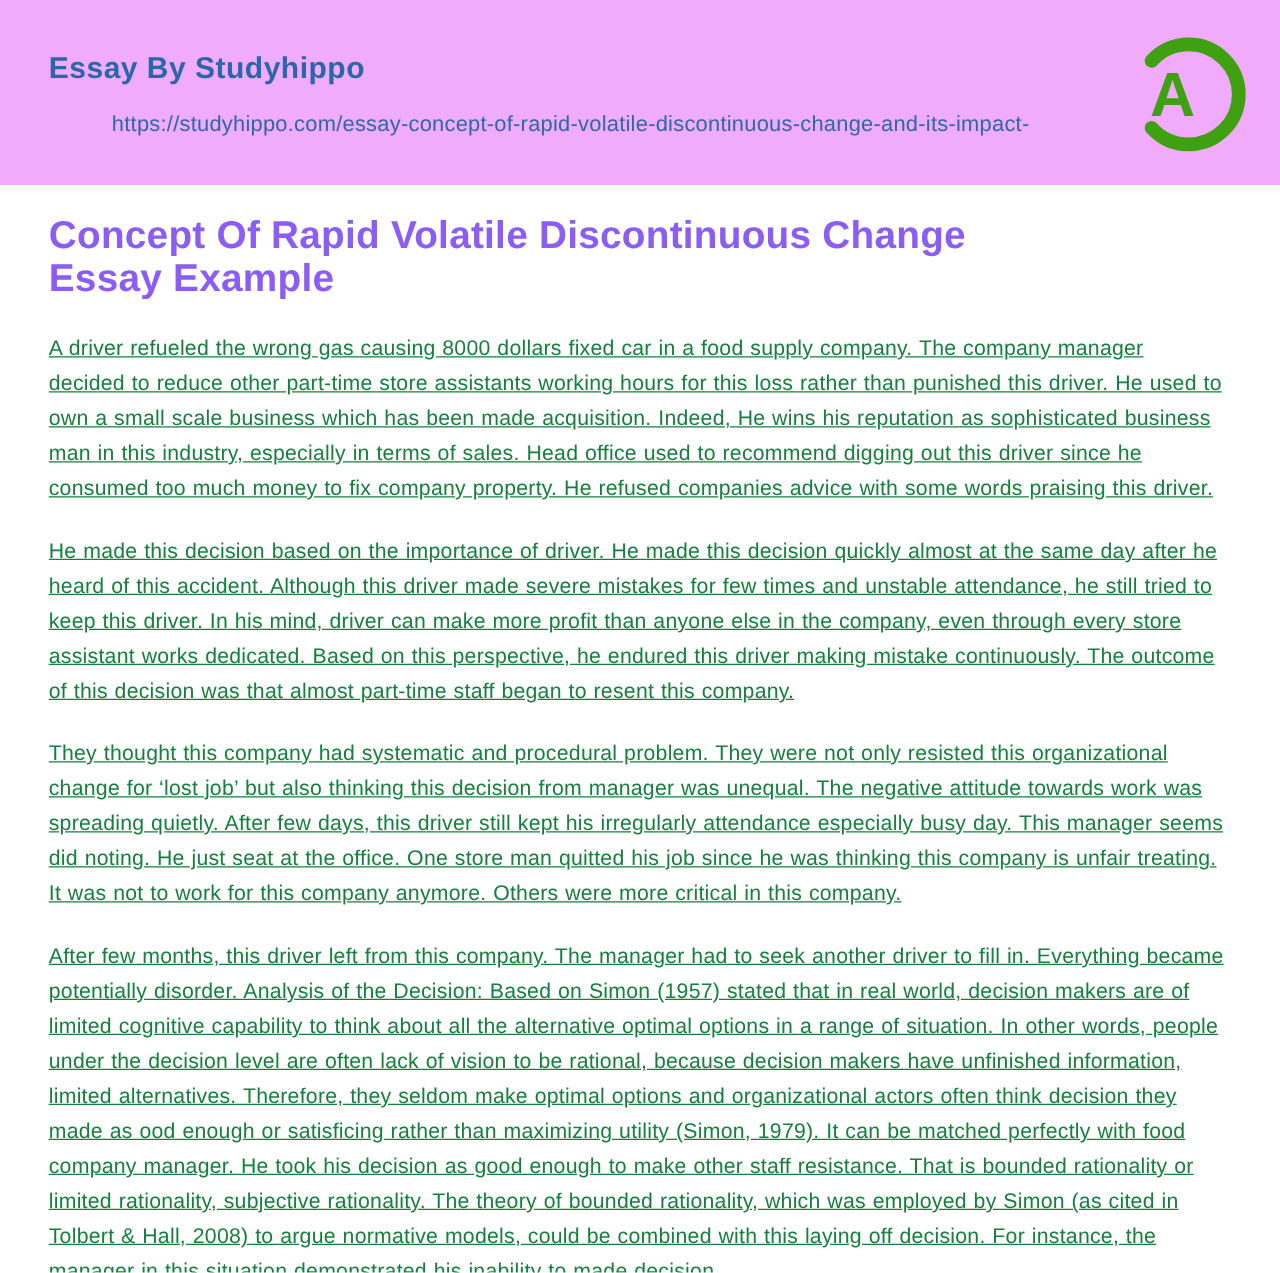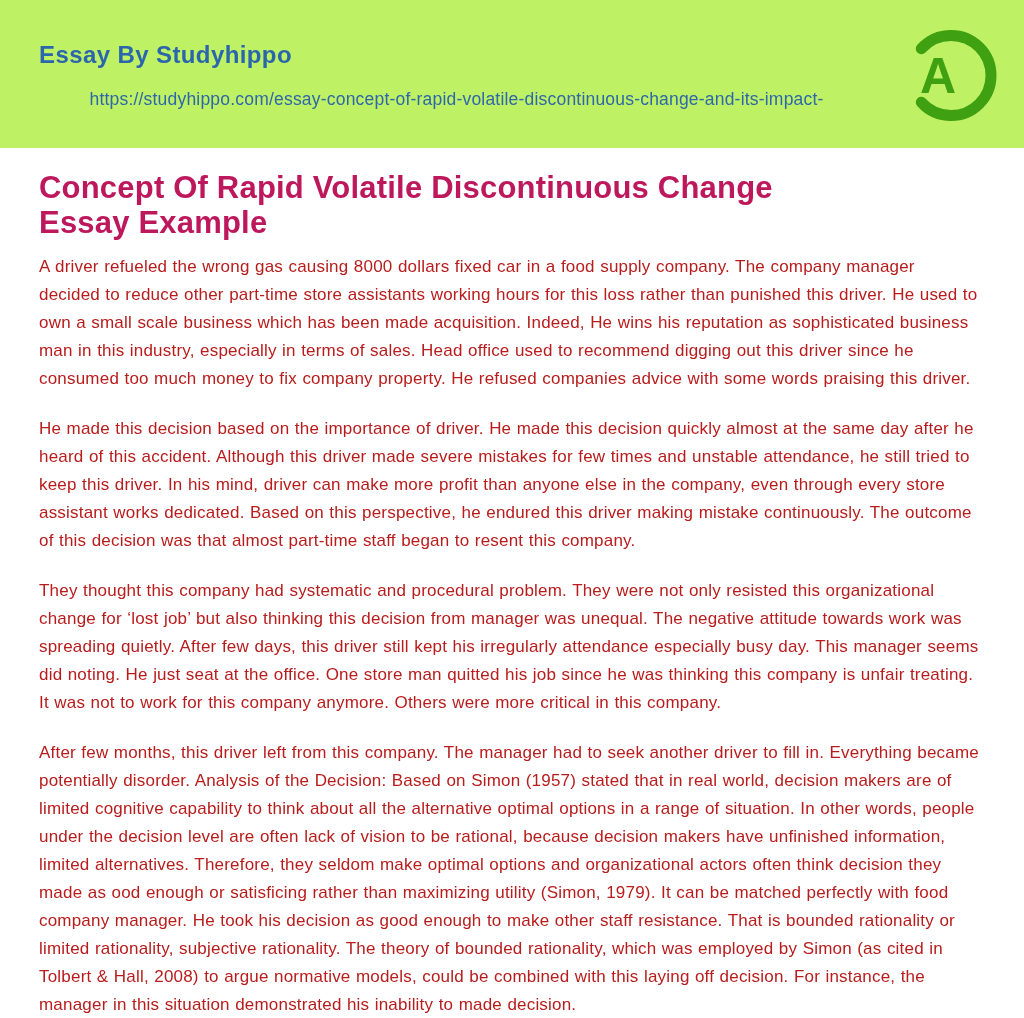"Essay By Studyhippo" .hdr { background: #bef264 -> #f0abfc }
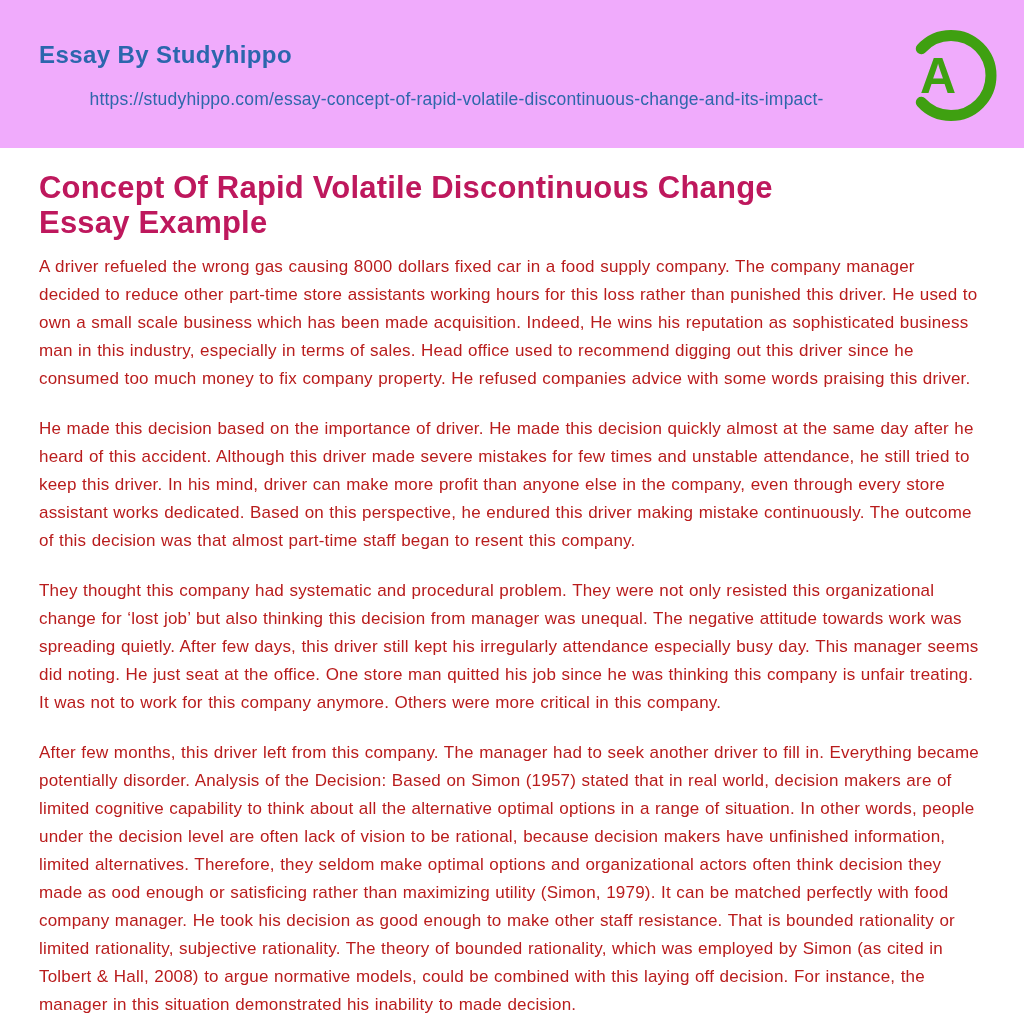"Concept Of Rapid Volatile Discontinuous" h1 { color: #be185d -> #8b5cf6; margin: 0 0 13px 0 -> 0 0 25px 0 }
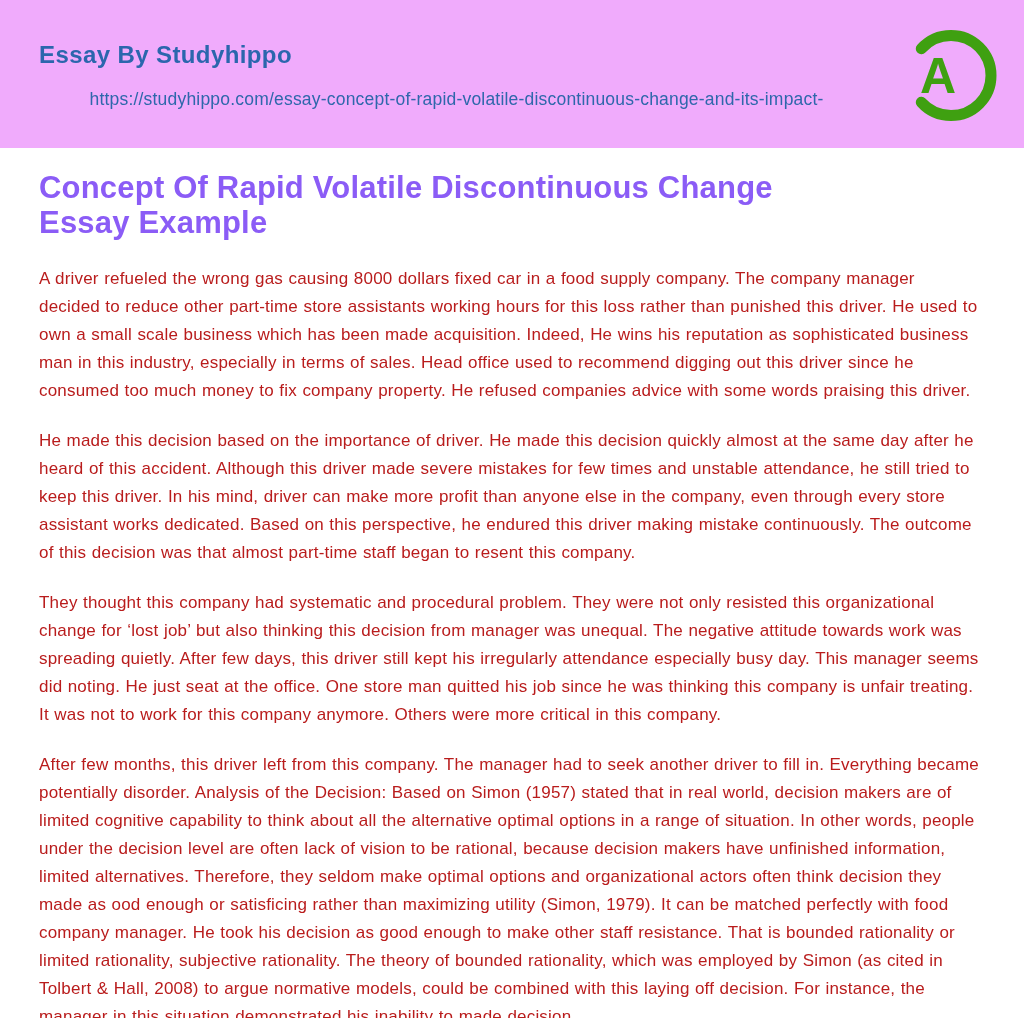"A driver refueled the wrong" .essay-body p { color: #b91c1c -> #15803d; text-decoration: none -> underline }
